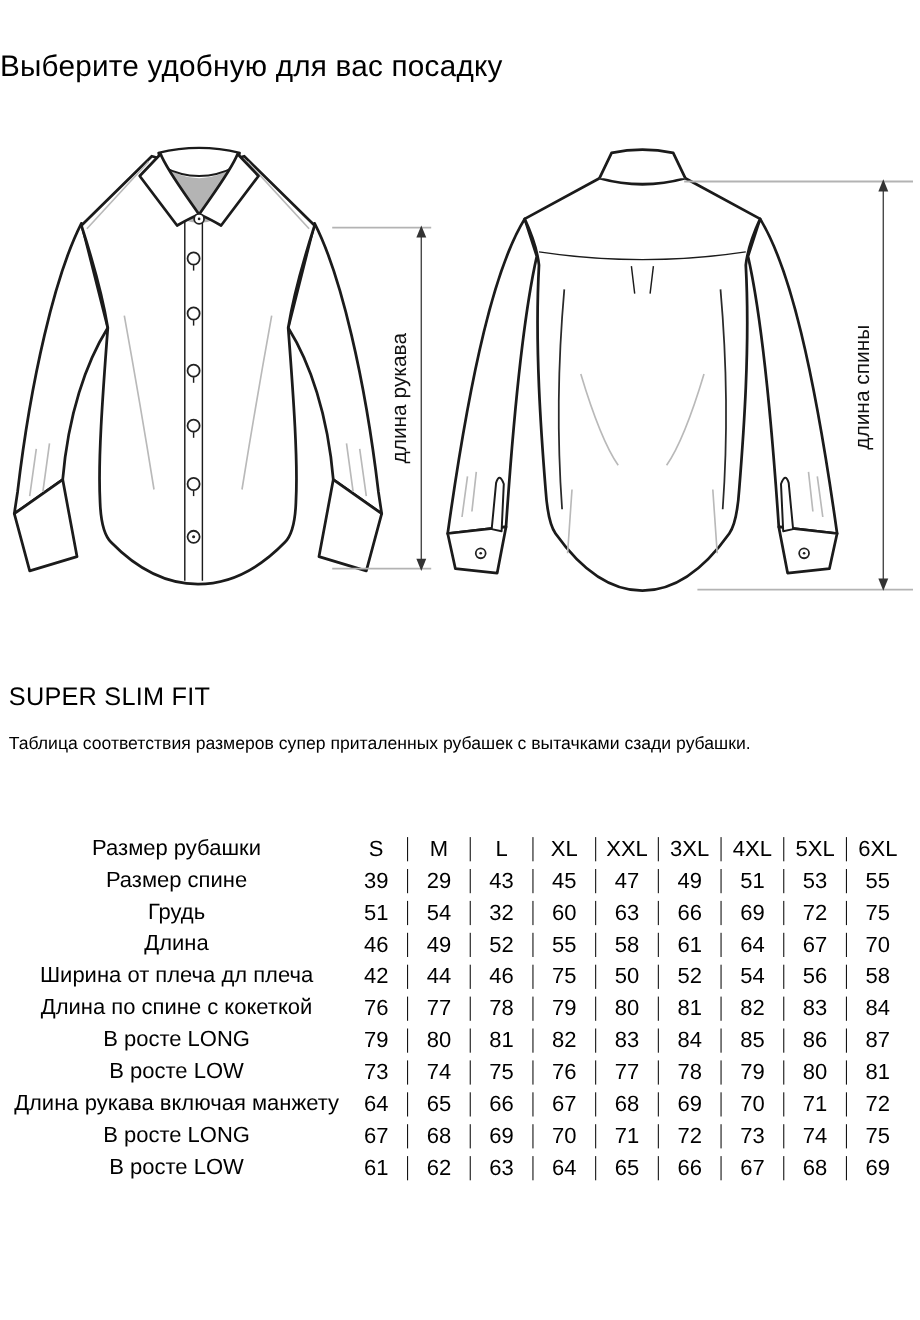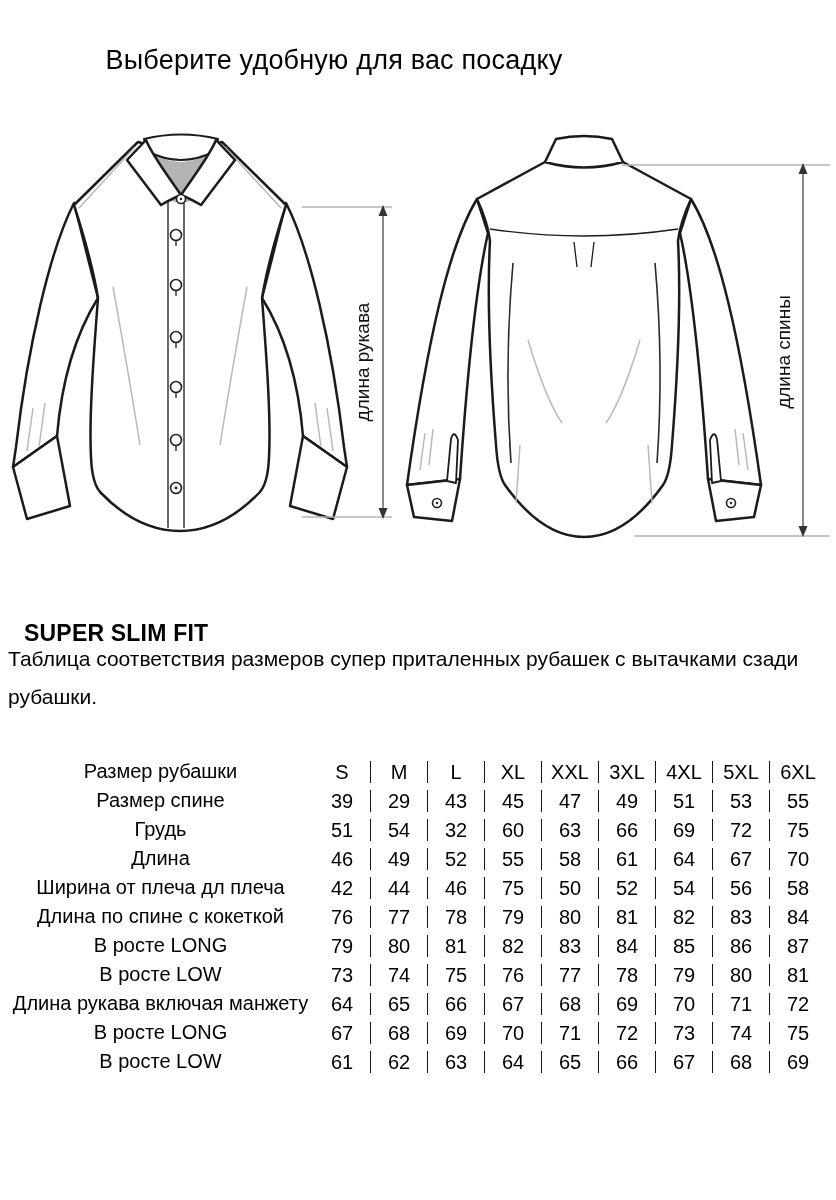"Выберите удобную для вас посадку" .title { text-align: center -> left }
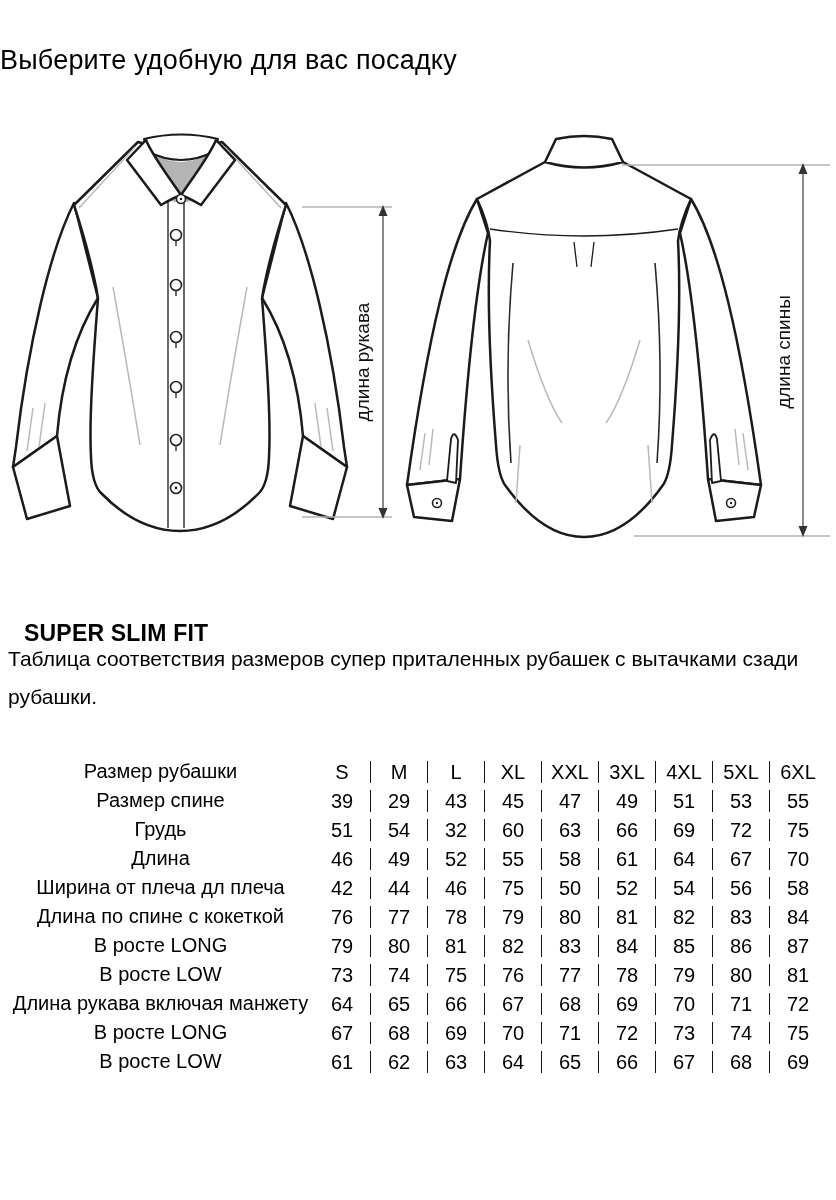"SUPER SLIM FIT" .fit-heading { font-weight: bold -> normal; margin-left: 16px -> none }
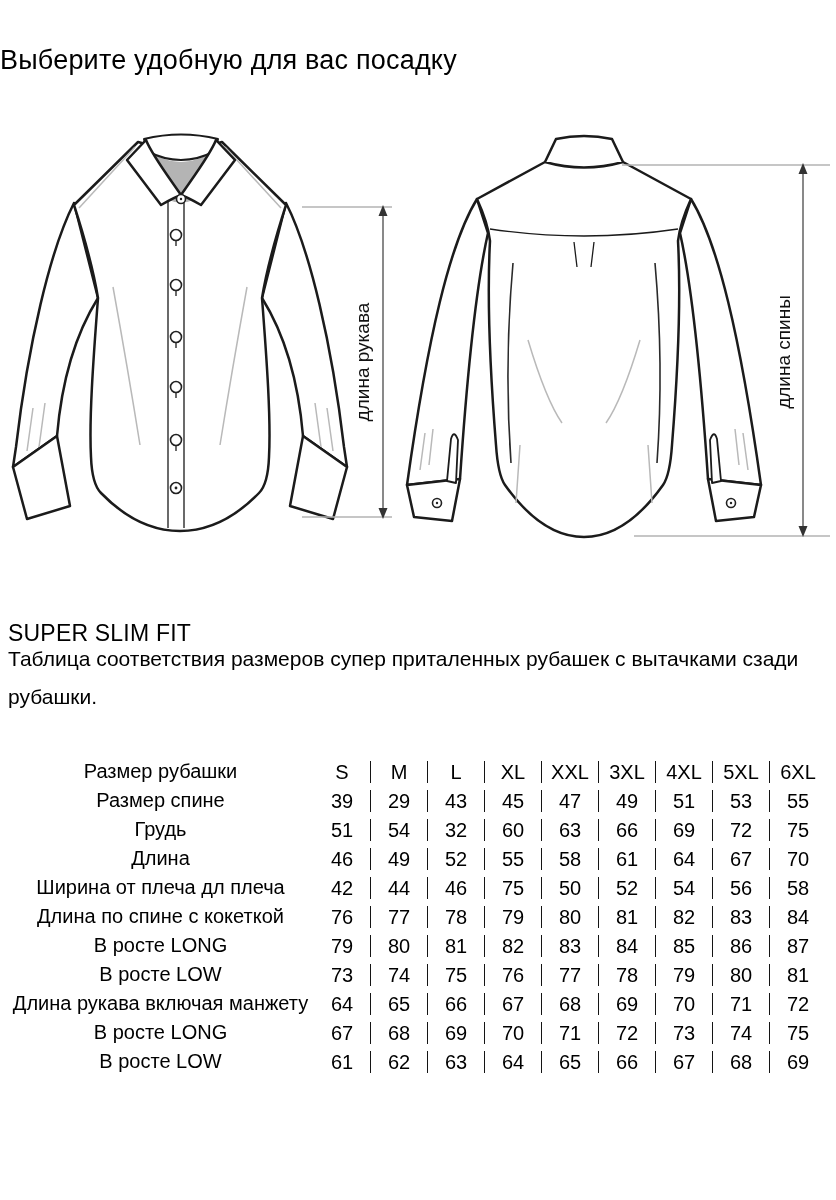"Таблица соответствия размеров супер" .fit-desc { font-size: 21px -> 16px; top: 640px -> 658px }
